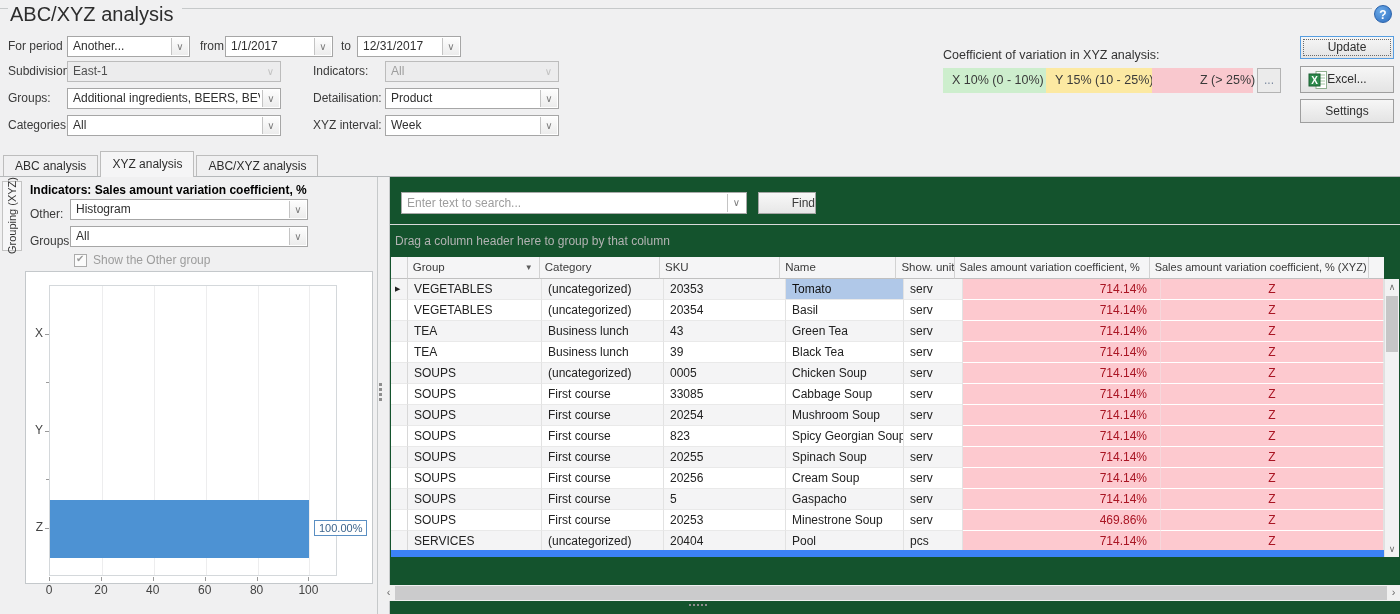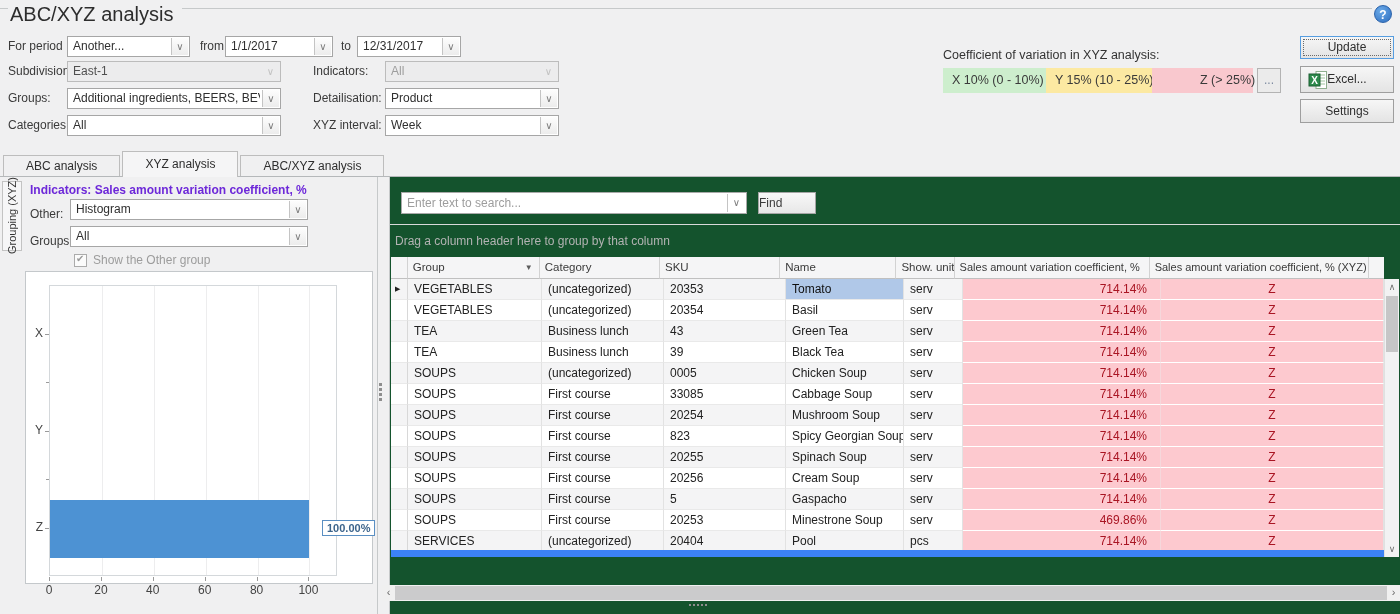"ABC analysis" .tab { padding: 0 22px -> 0 11px }
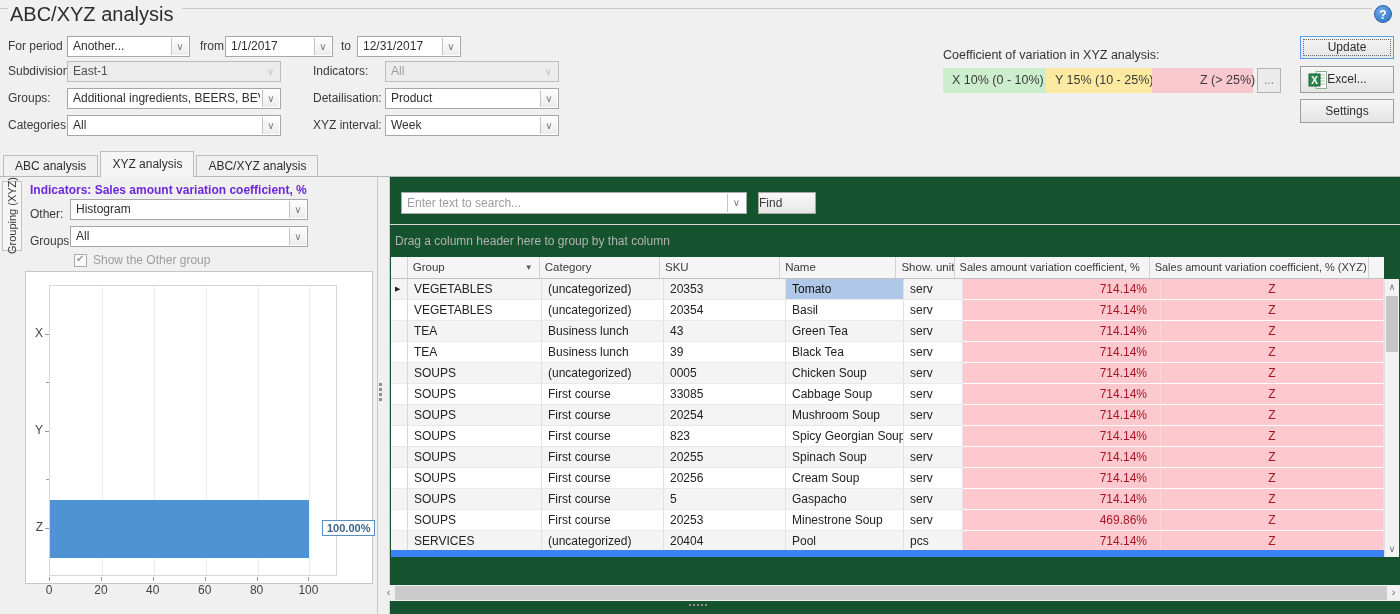"Indicators: Sales amount variation" #lpHeader { color: #6d28d9 -> #000000 }
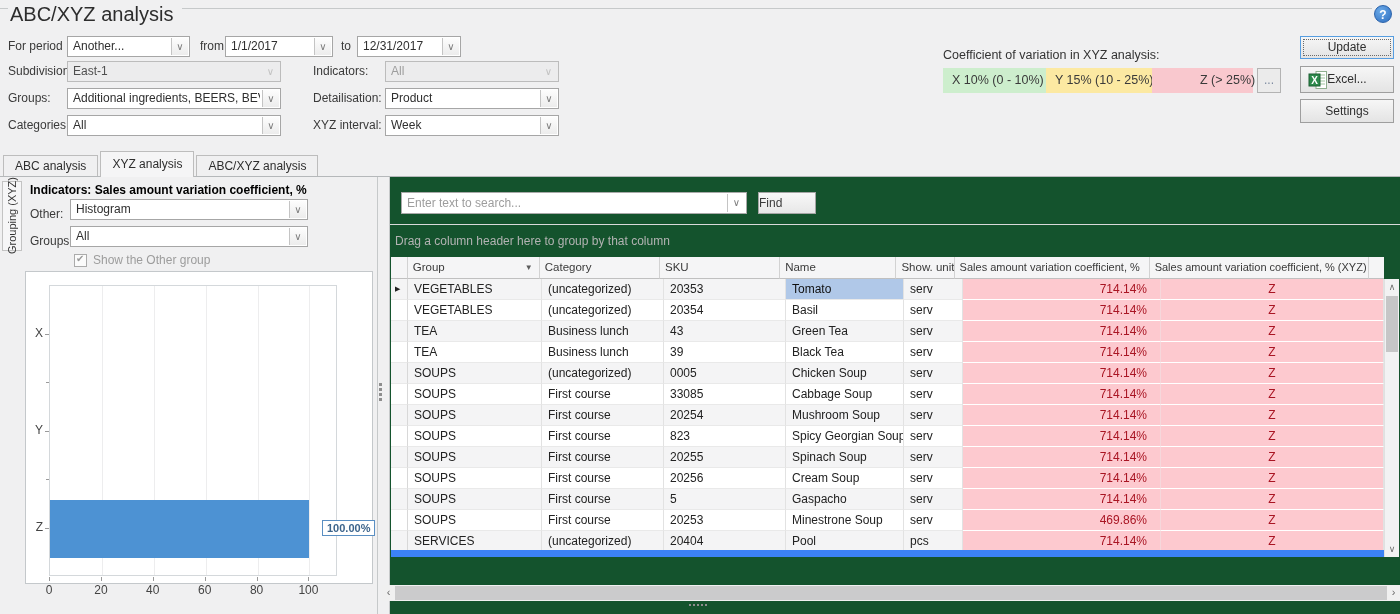"Find" #findBtn { text-align: left -> right }
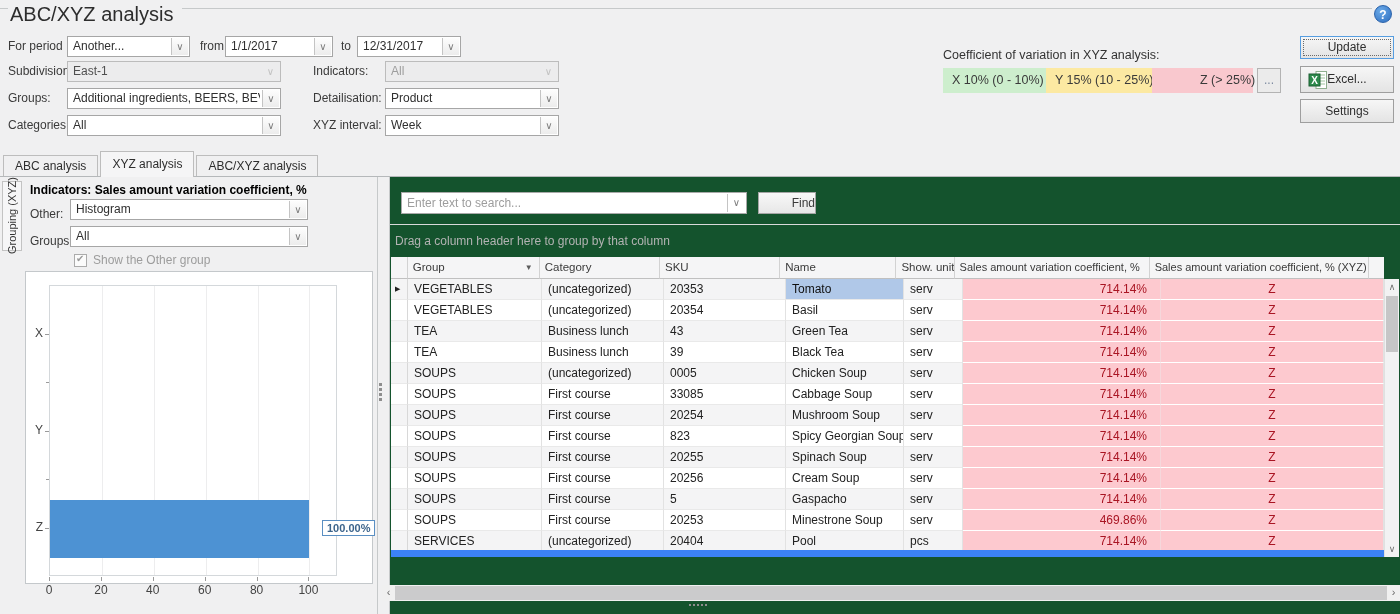"100.00%" div.abs { font-weight: bold -> none; left: 296px -> 288px }
